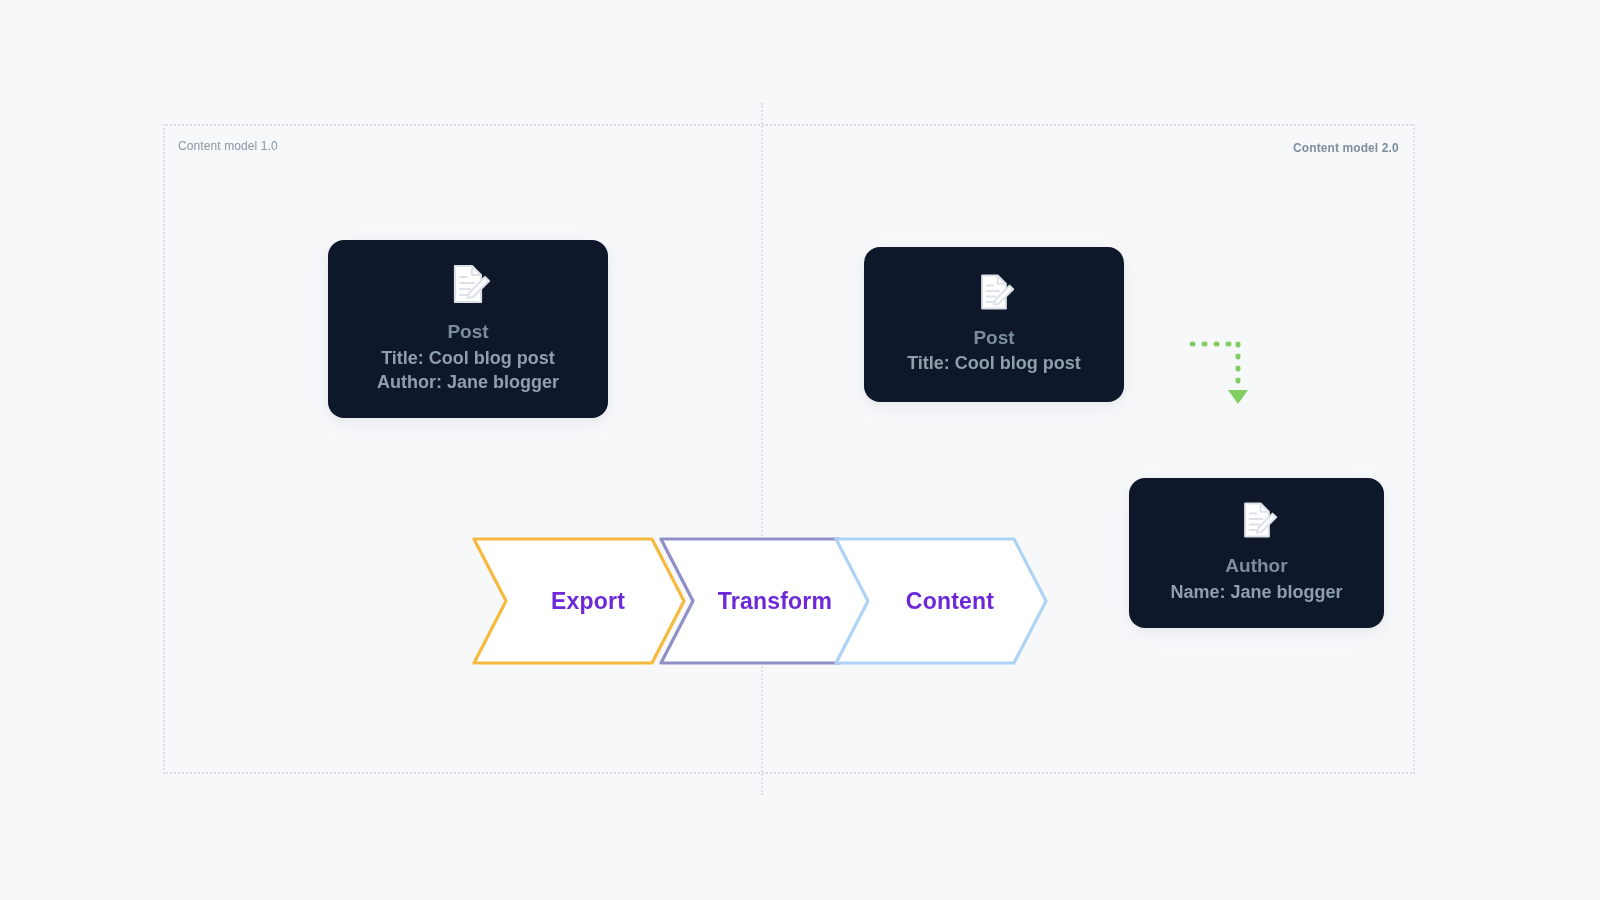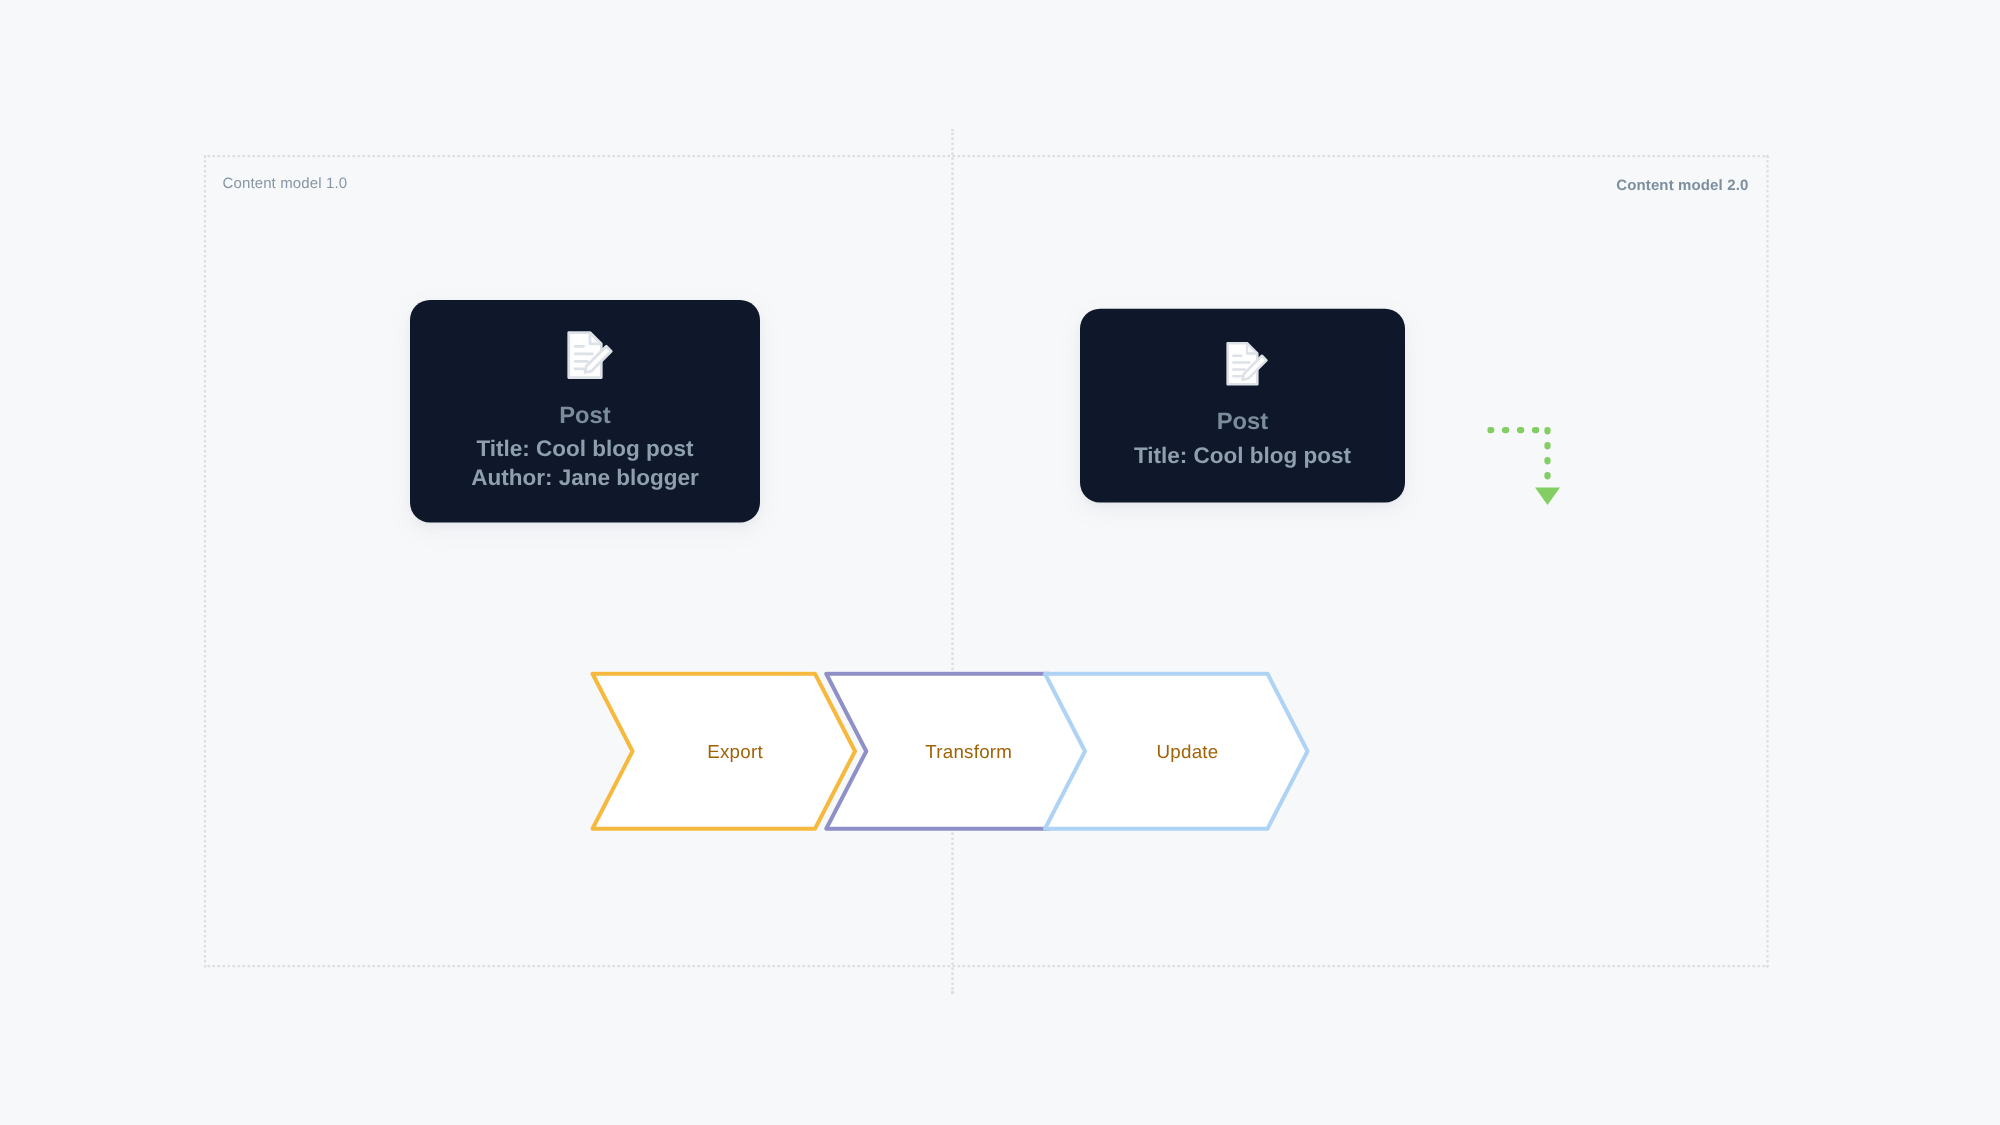"Author" div.card { html: none -> <div> <span> <svg> <path></path> <path></path> <path></path> <path></path> </svg> </span> <div>Author</div> <div>Name: Jane blogger</div> </div> }
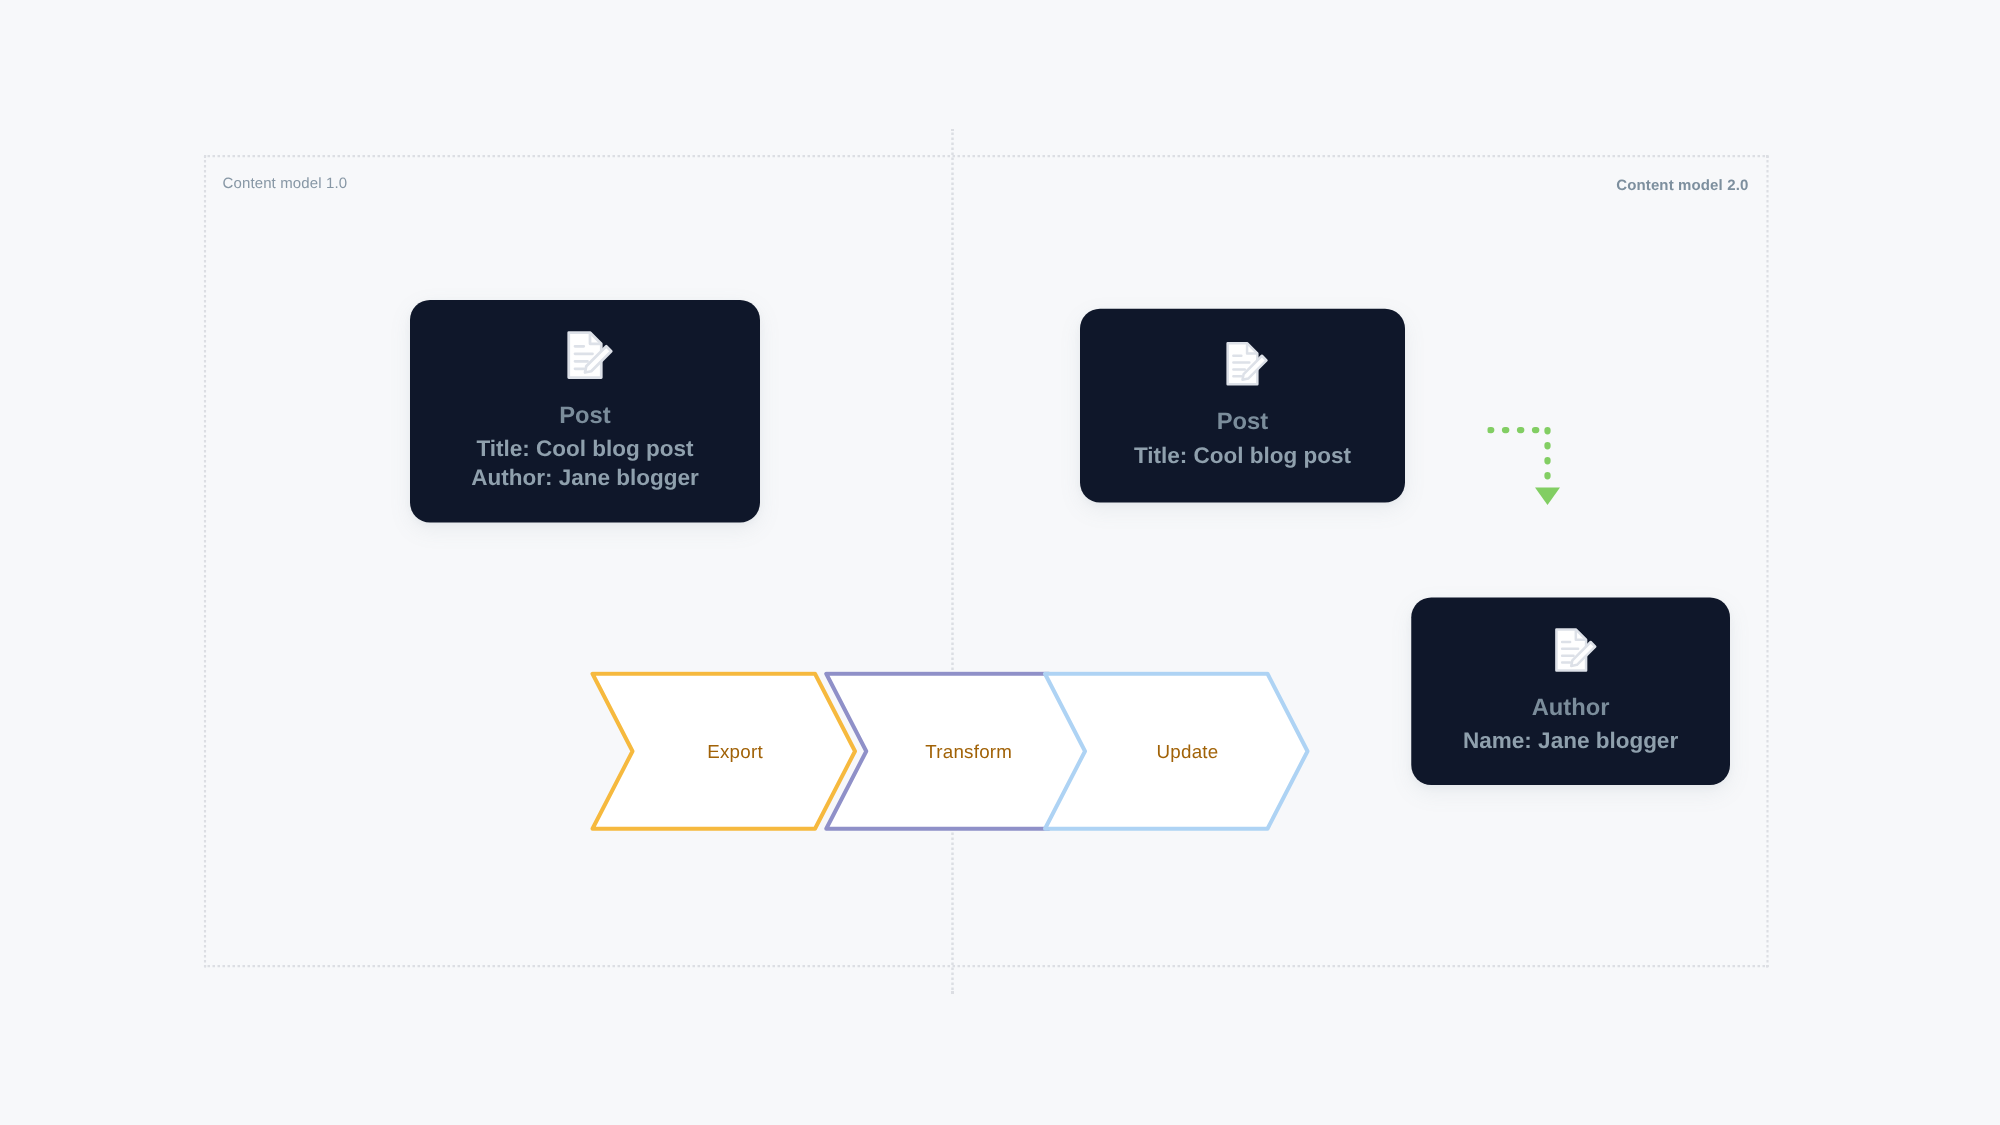"Export" .chev-label { color: #a16207 -> #6d28d9; font-size: 15px -> 23px; font-weight: 400 -> 700 }
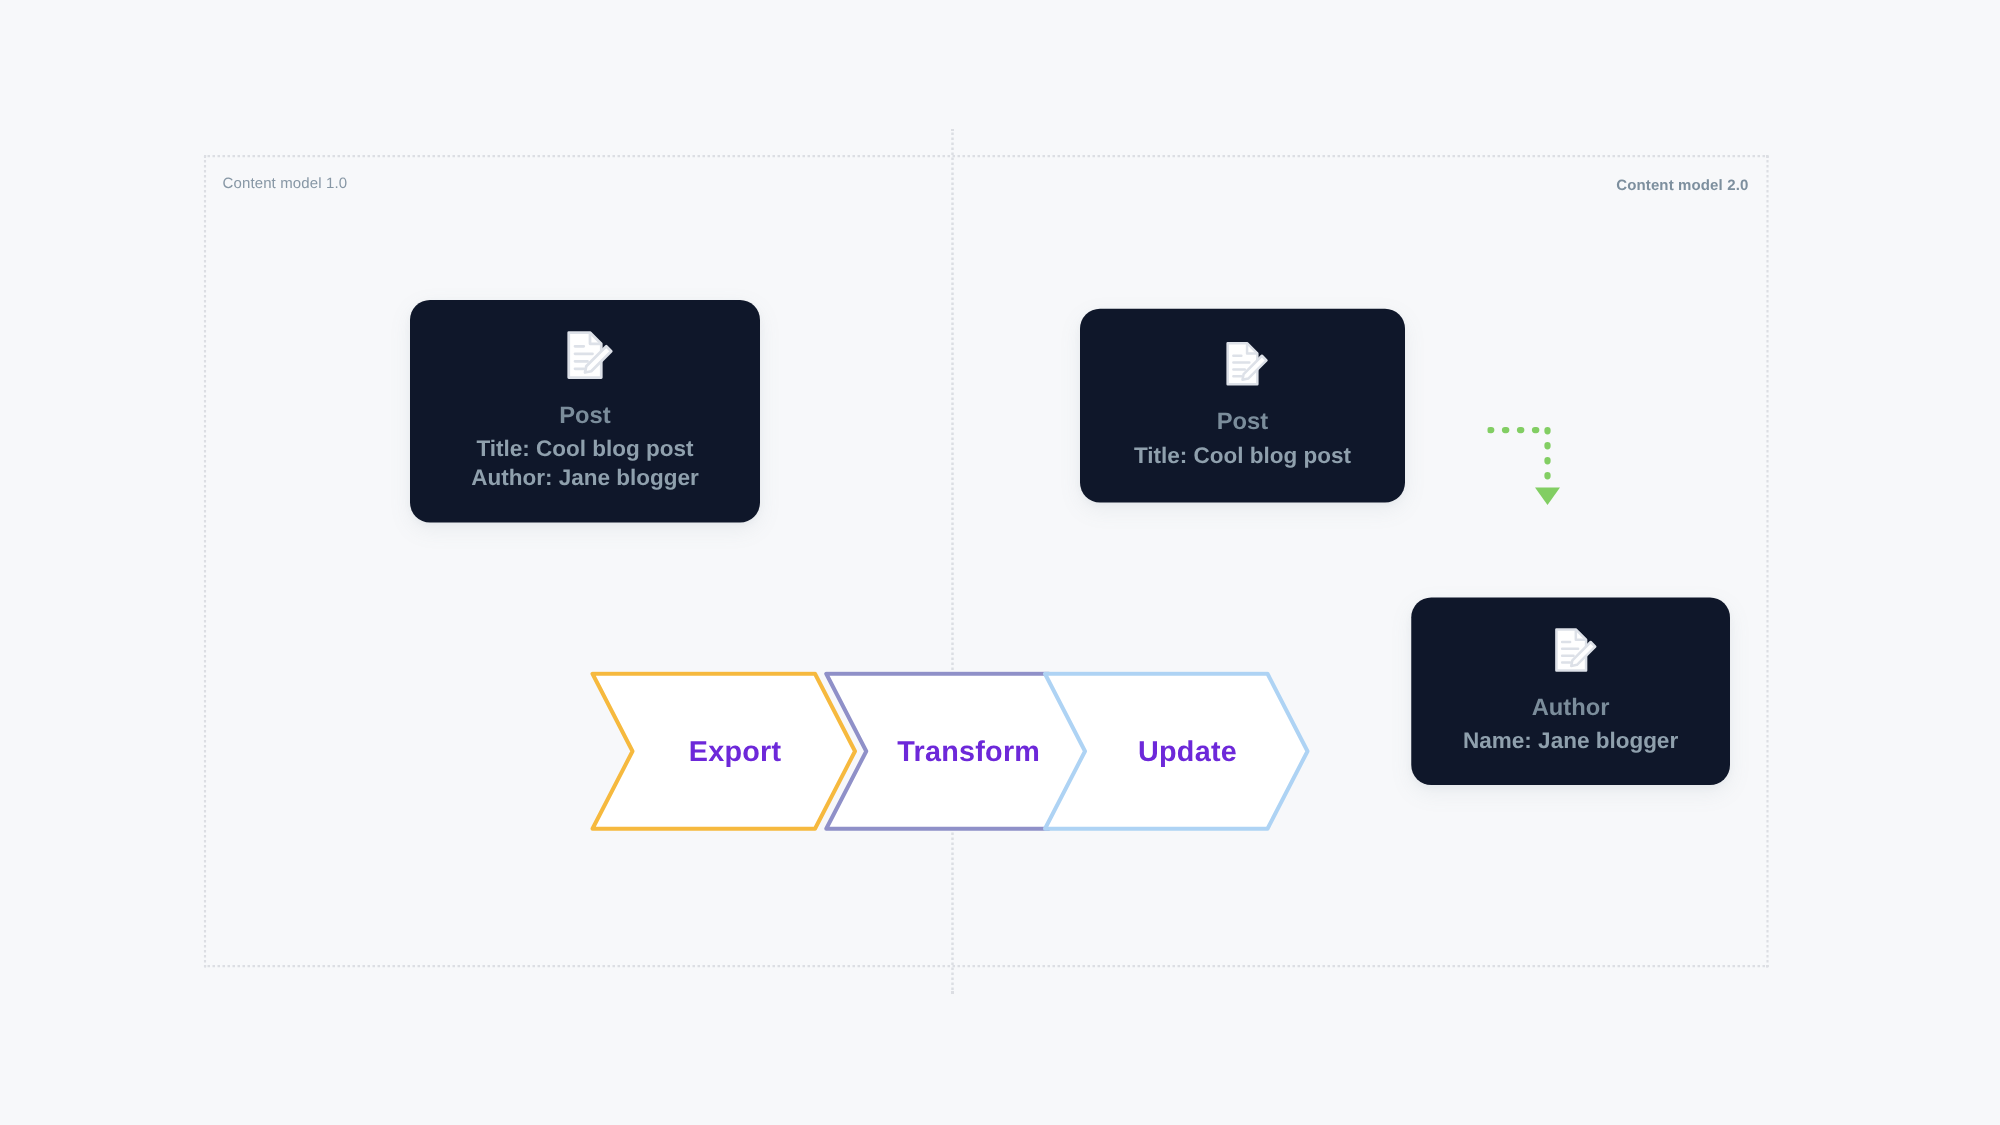"Update" span.chev-label { text: Update -> Content }
